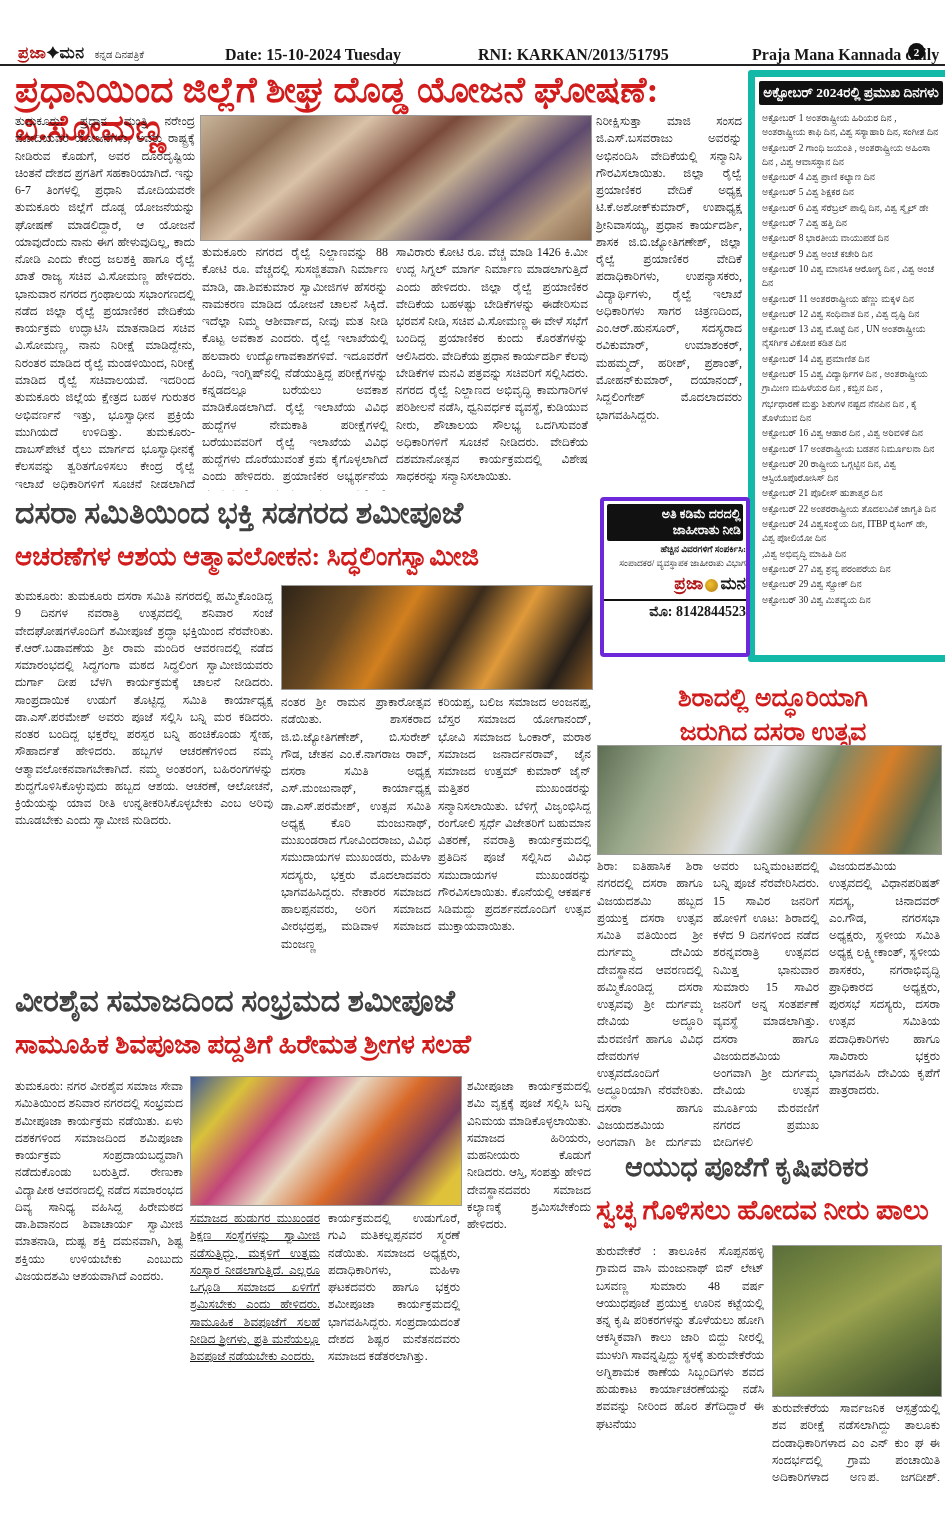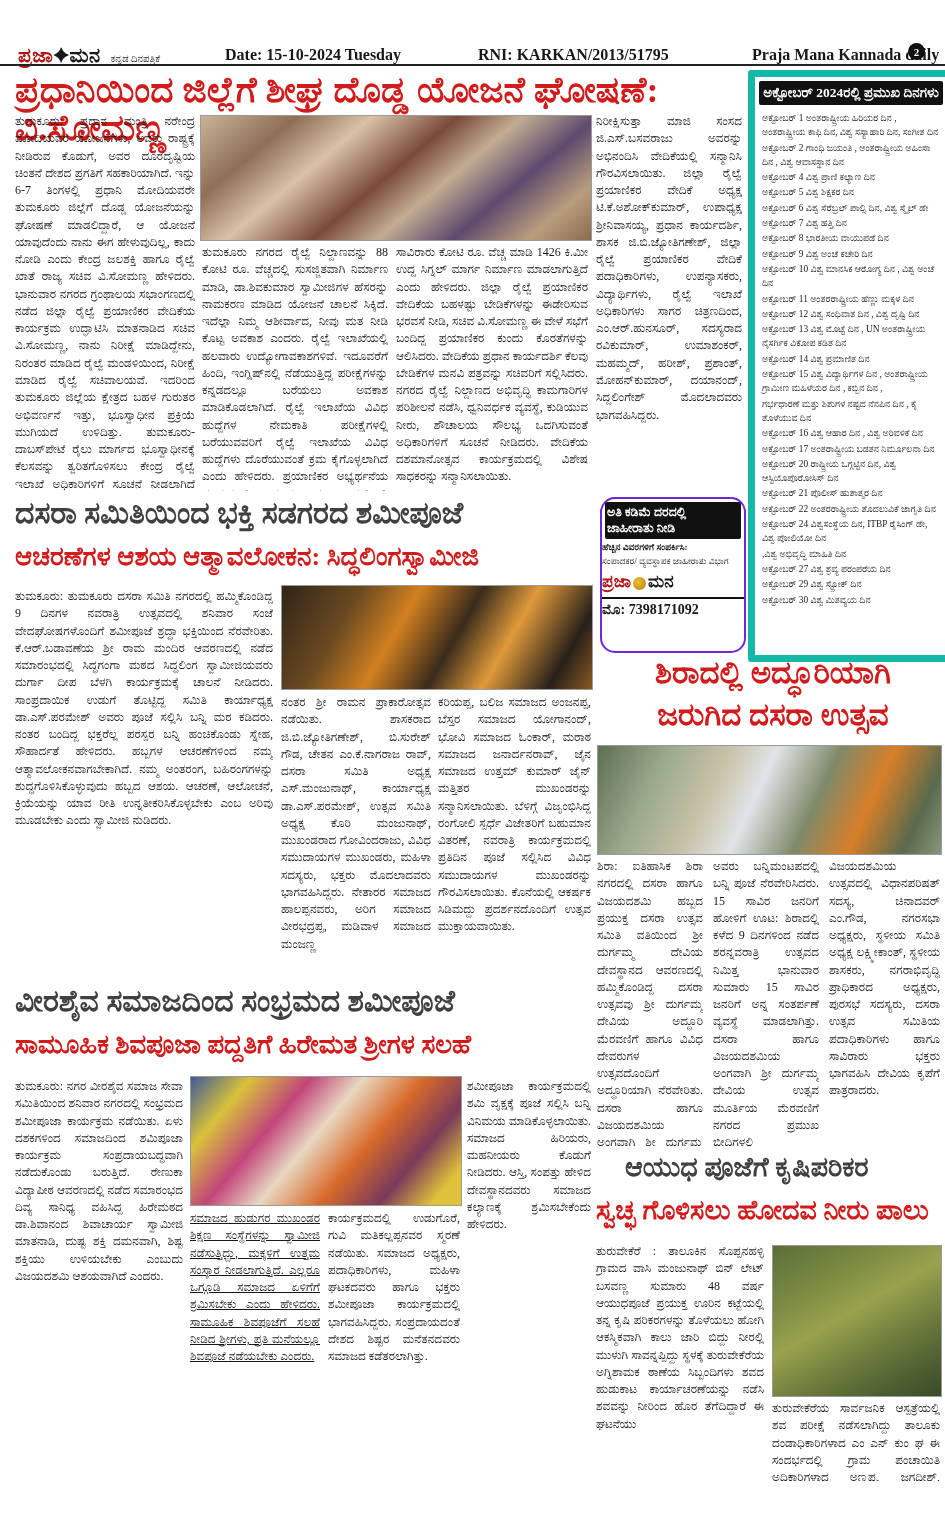"ಪ್ರಜಾ✦ಮನ" .mast-logo { font-size: 20px -> 16px }
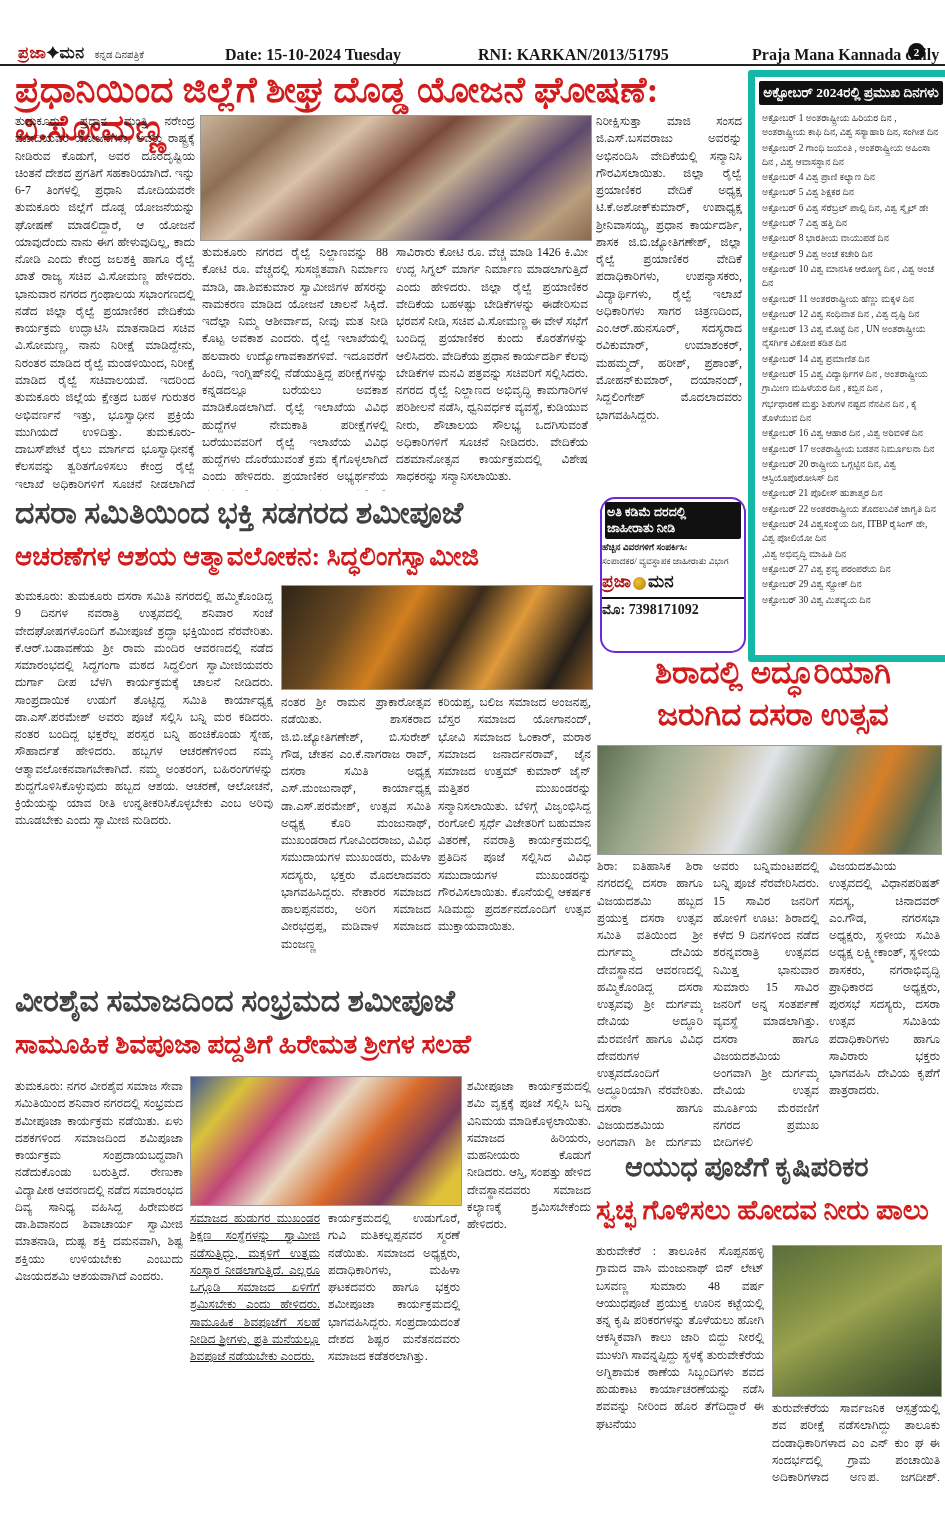"ಅತಿ ಕಡಿಮೆ ದರದಲ್ಲಿ" .ad-box { border: 2px solid #6d28d9 -> 4px solid #6d28d9; border-radius: 15px -> 4px; text-align: left -> right }
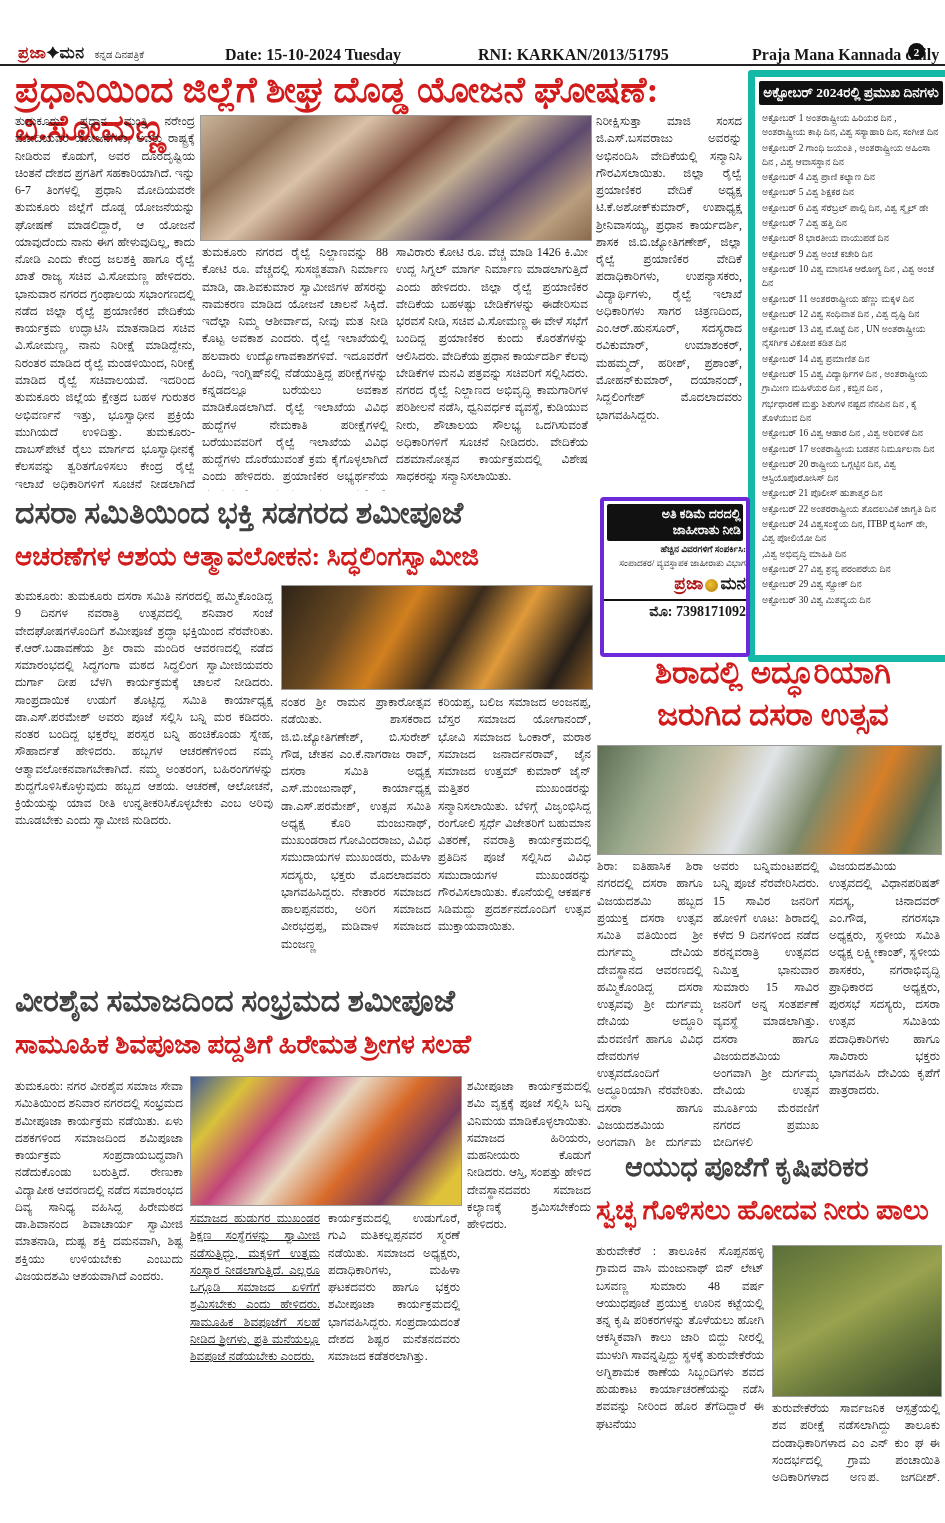"ಮೊ: 7398171092" div.ad-phone { text: 7398171092 -> 8142844523 }
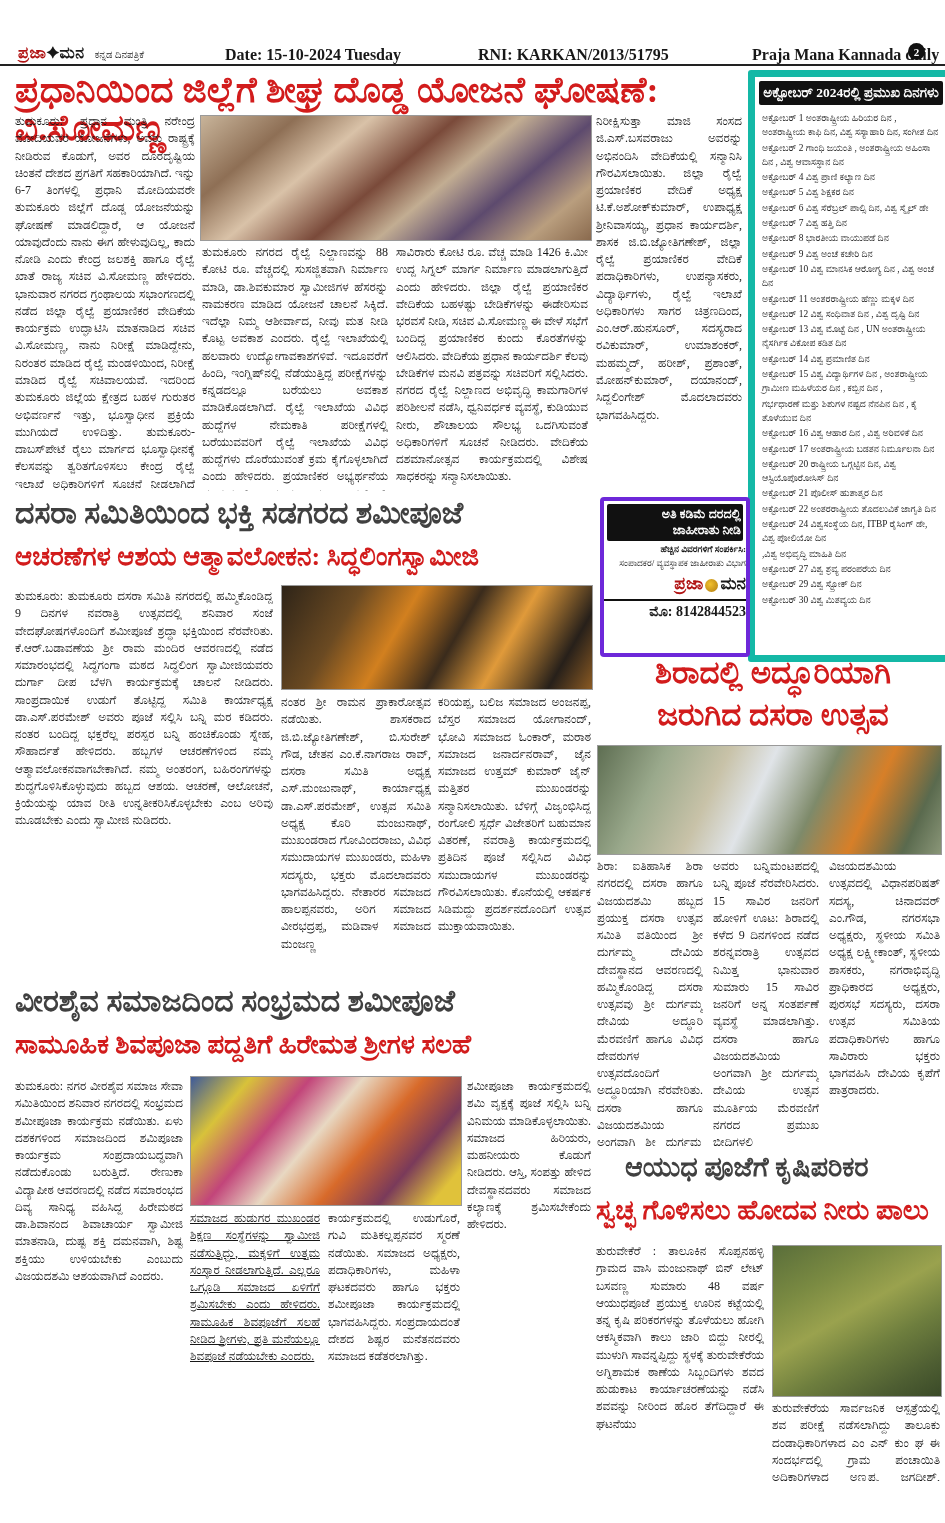"ಶಿರಾದಲ್ಲಿ ಅದ್ಧೂರಿಯಾಗಿ" .hl-sira { font-size: 31px -> 25px; margin-top: none -> 29px }
